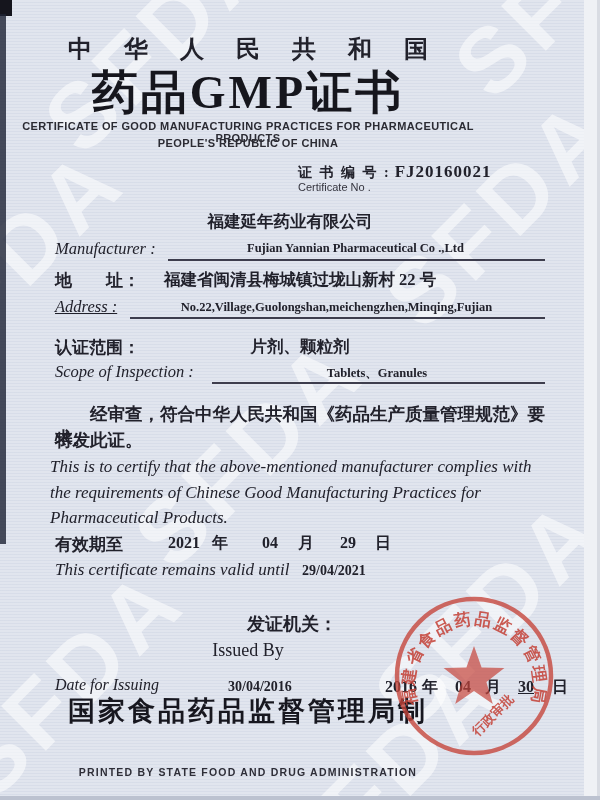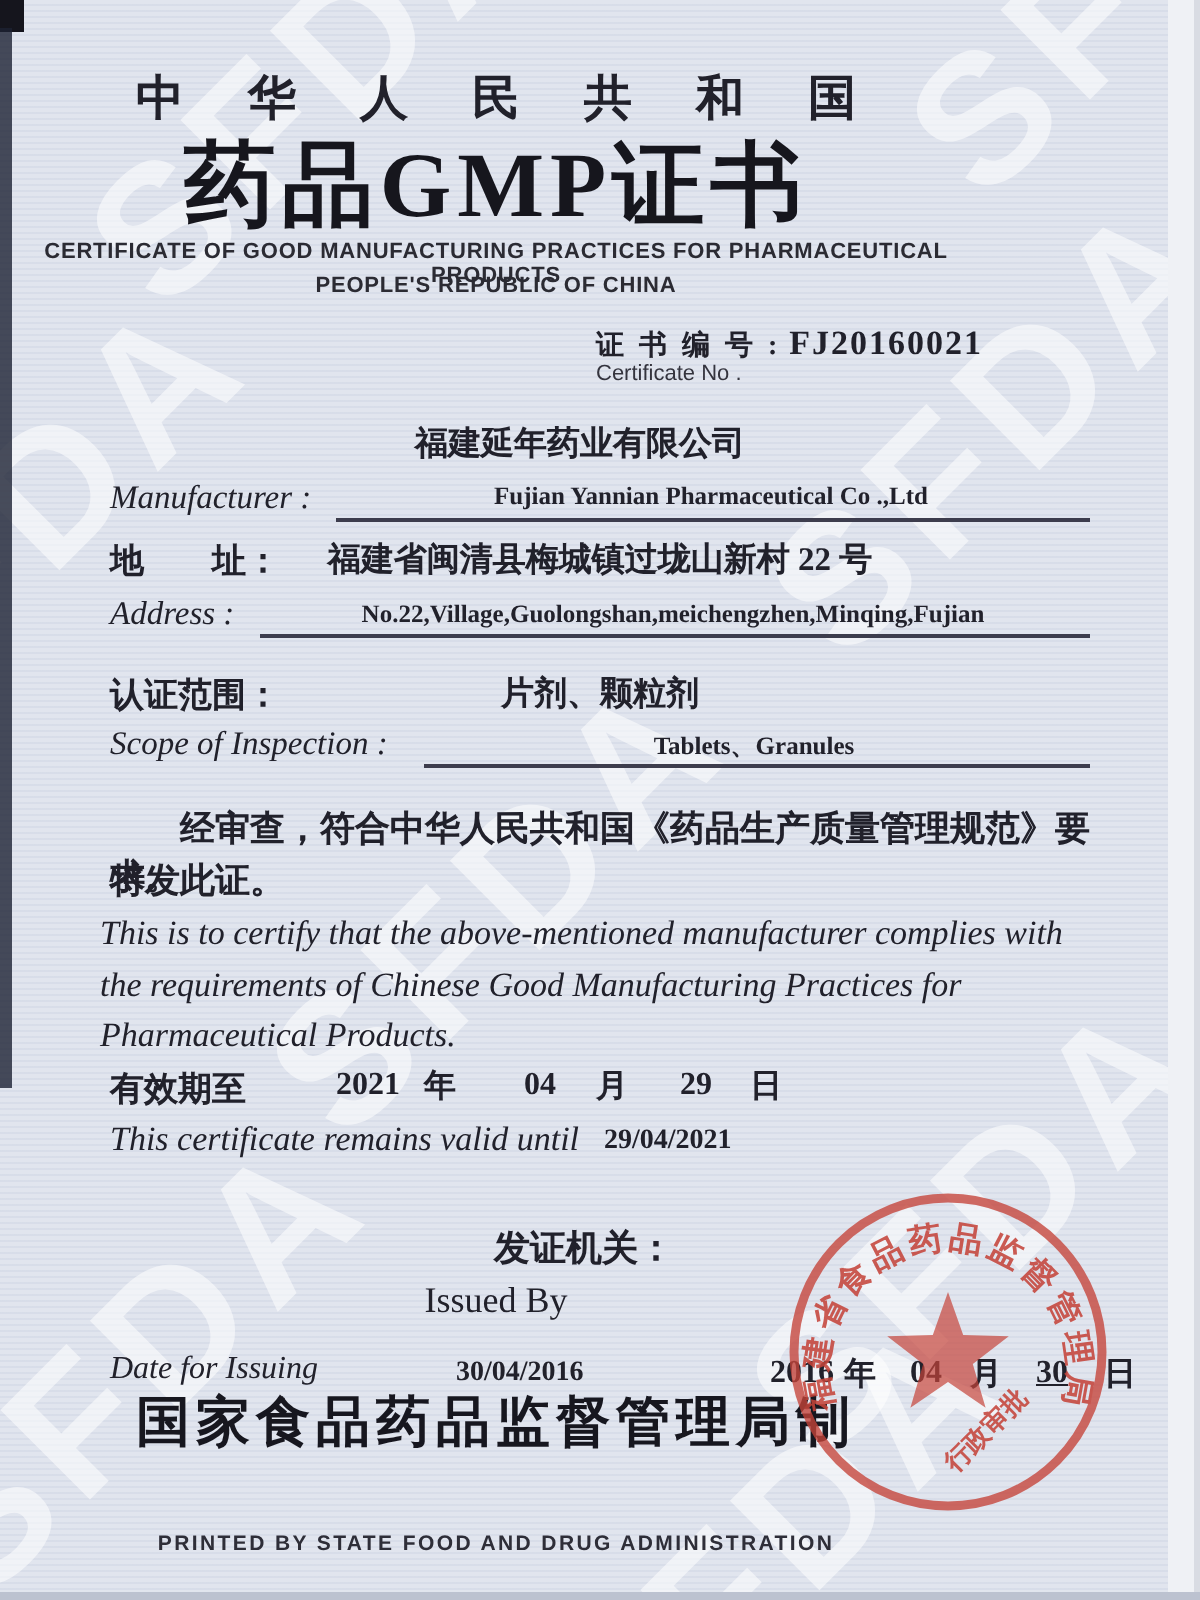"Address :" div.abs { text-decoration: none -> underline }
